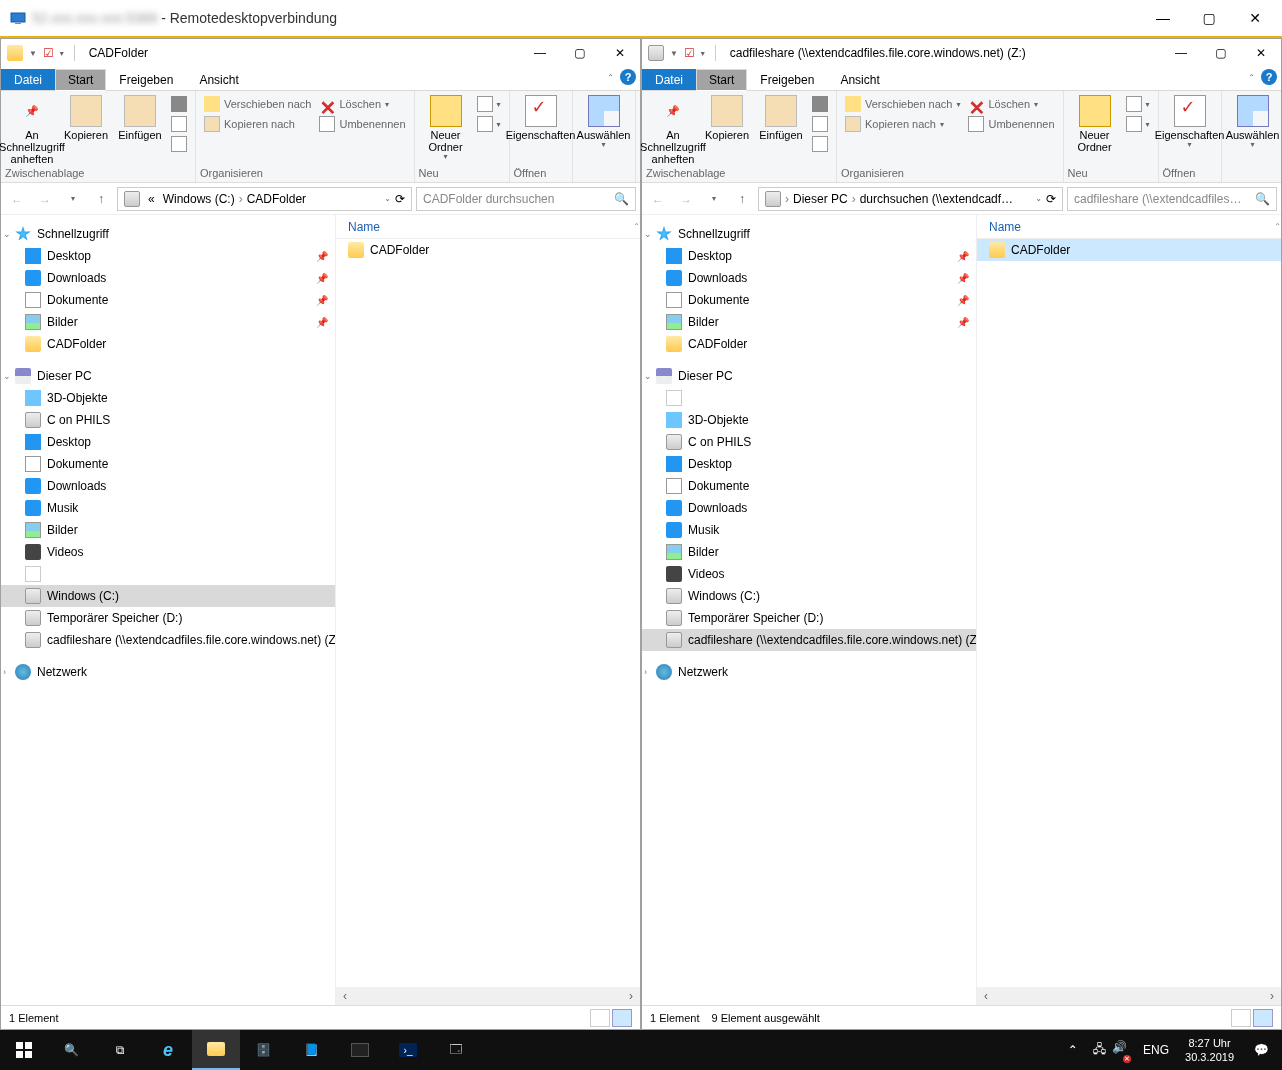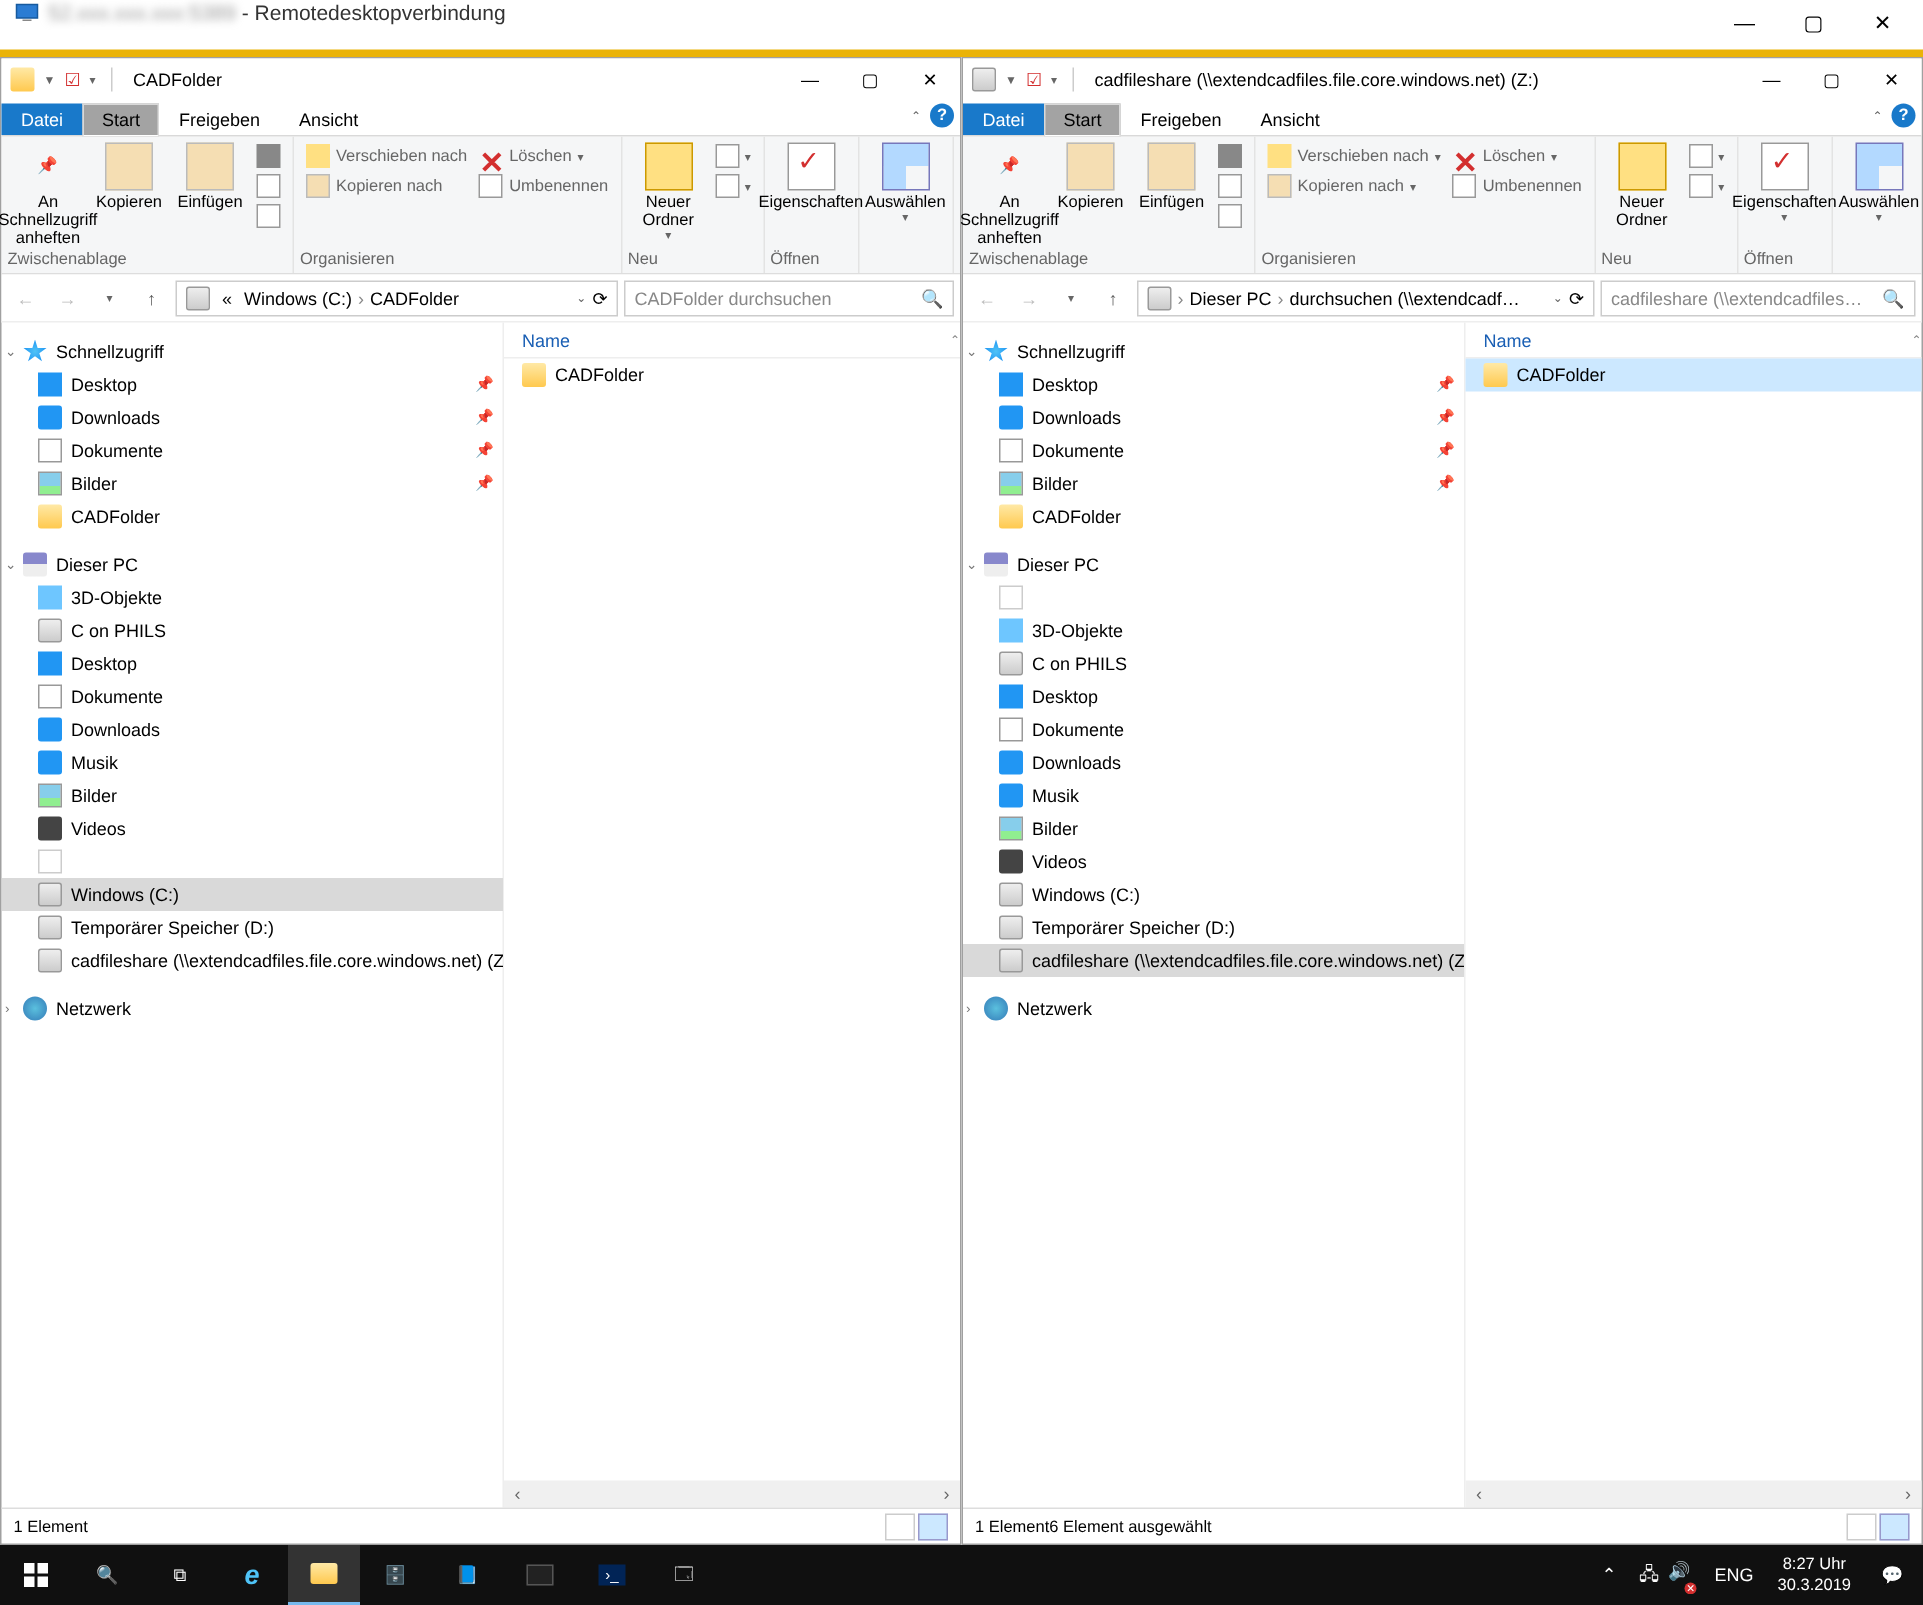"- Remotedesktopverbindung" .rdp-titlebar { align-items: none -> center; border-bottom: 5px solid #eab308 -> 2px solid #eab308 }
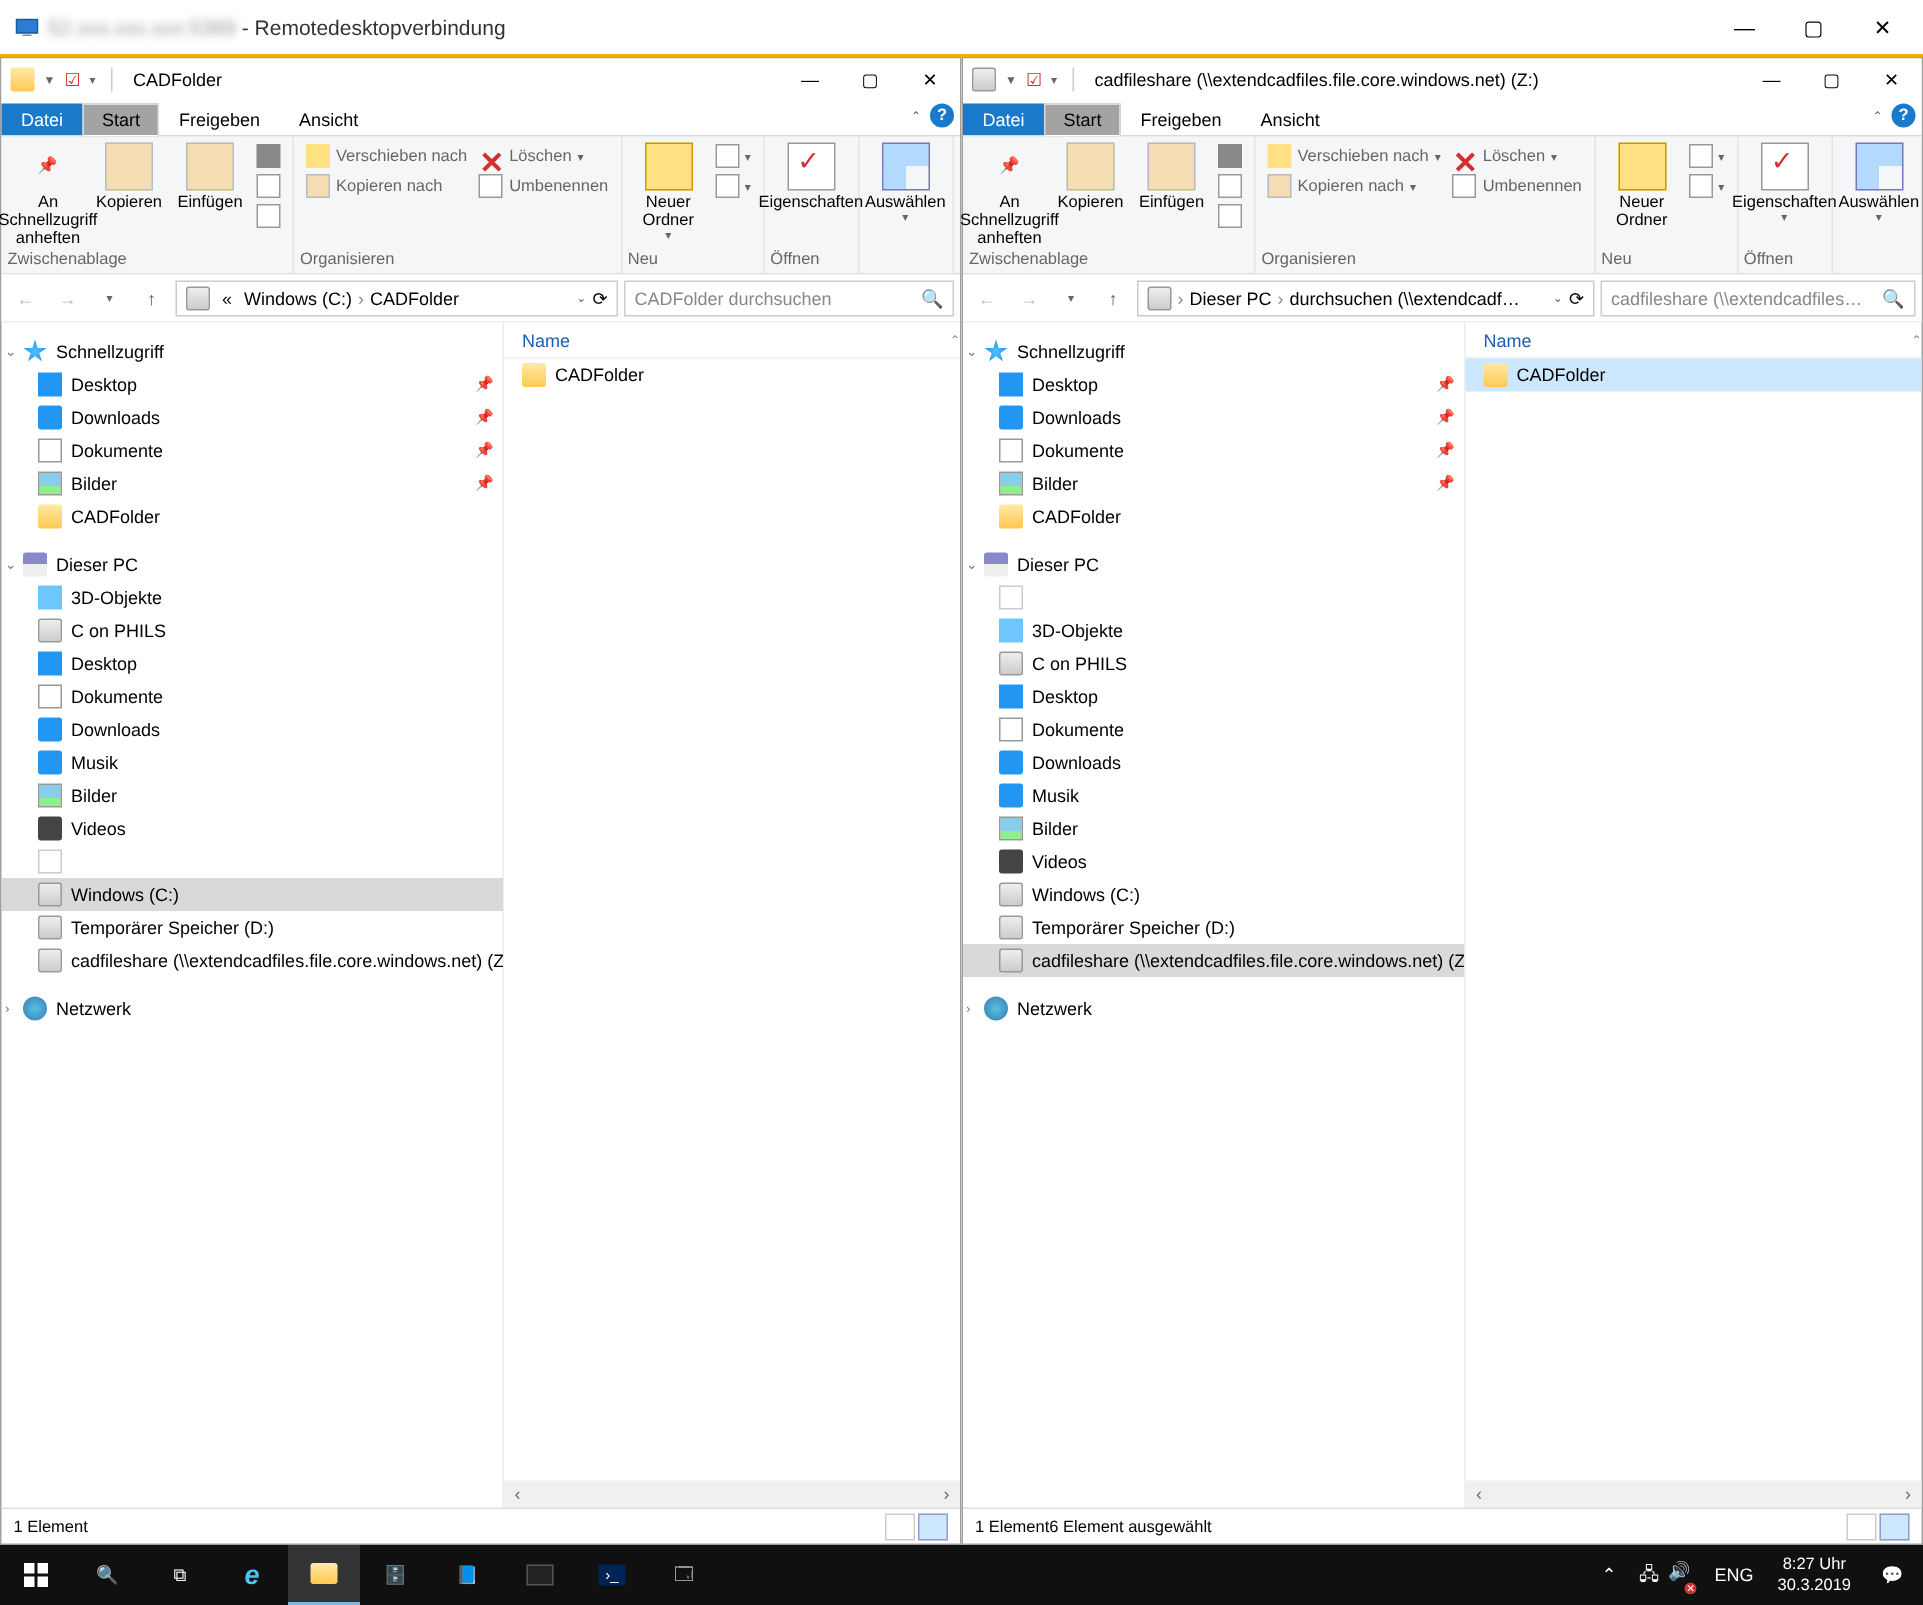"1 Element" .statusbar { gap: 0 -> 12px }
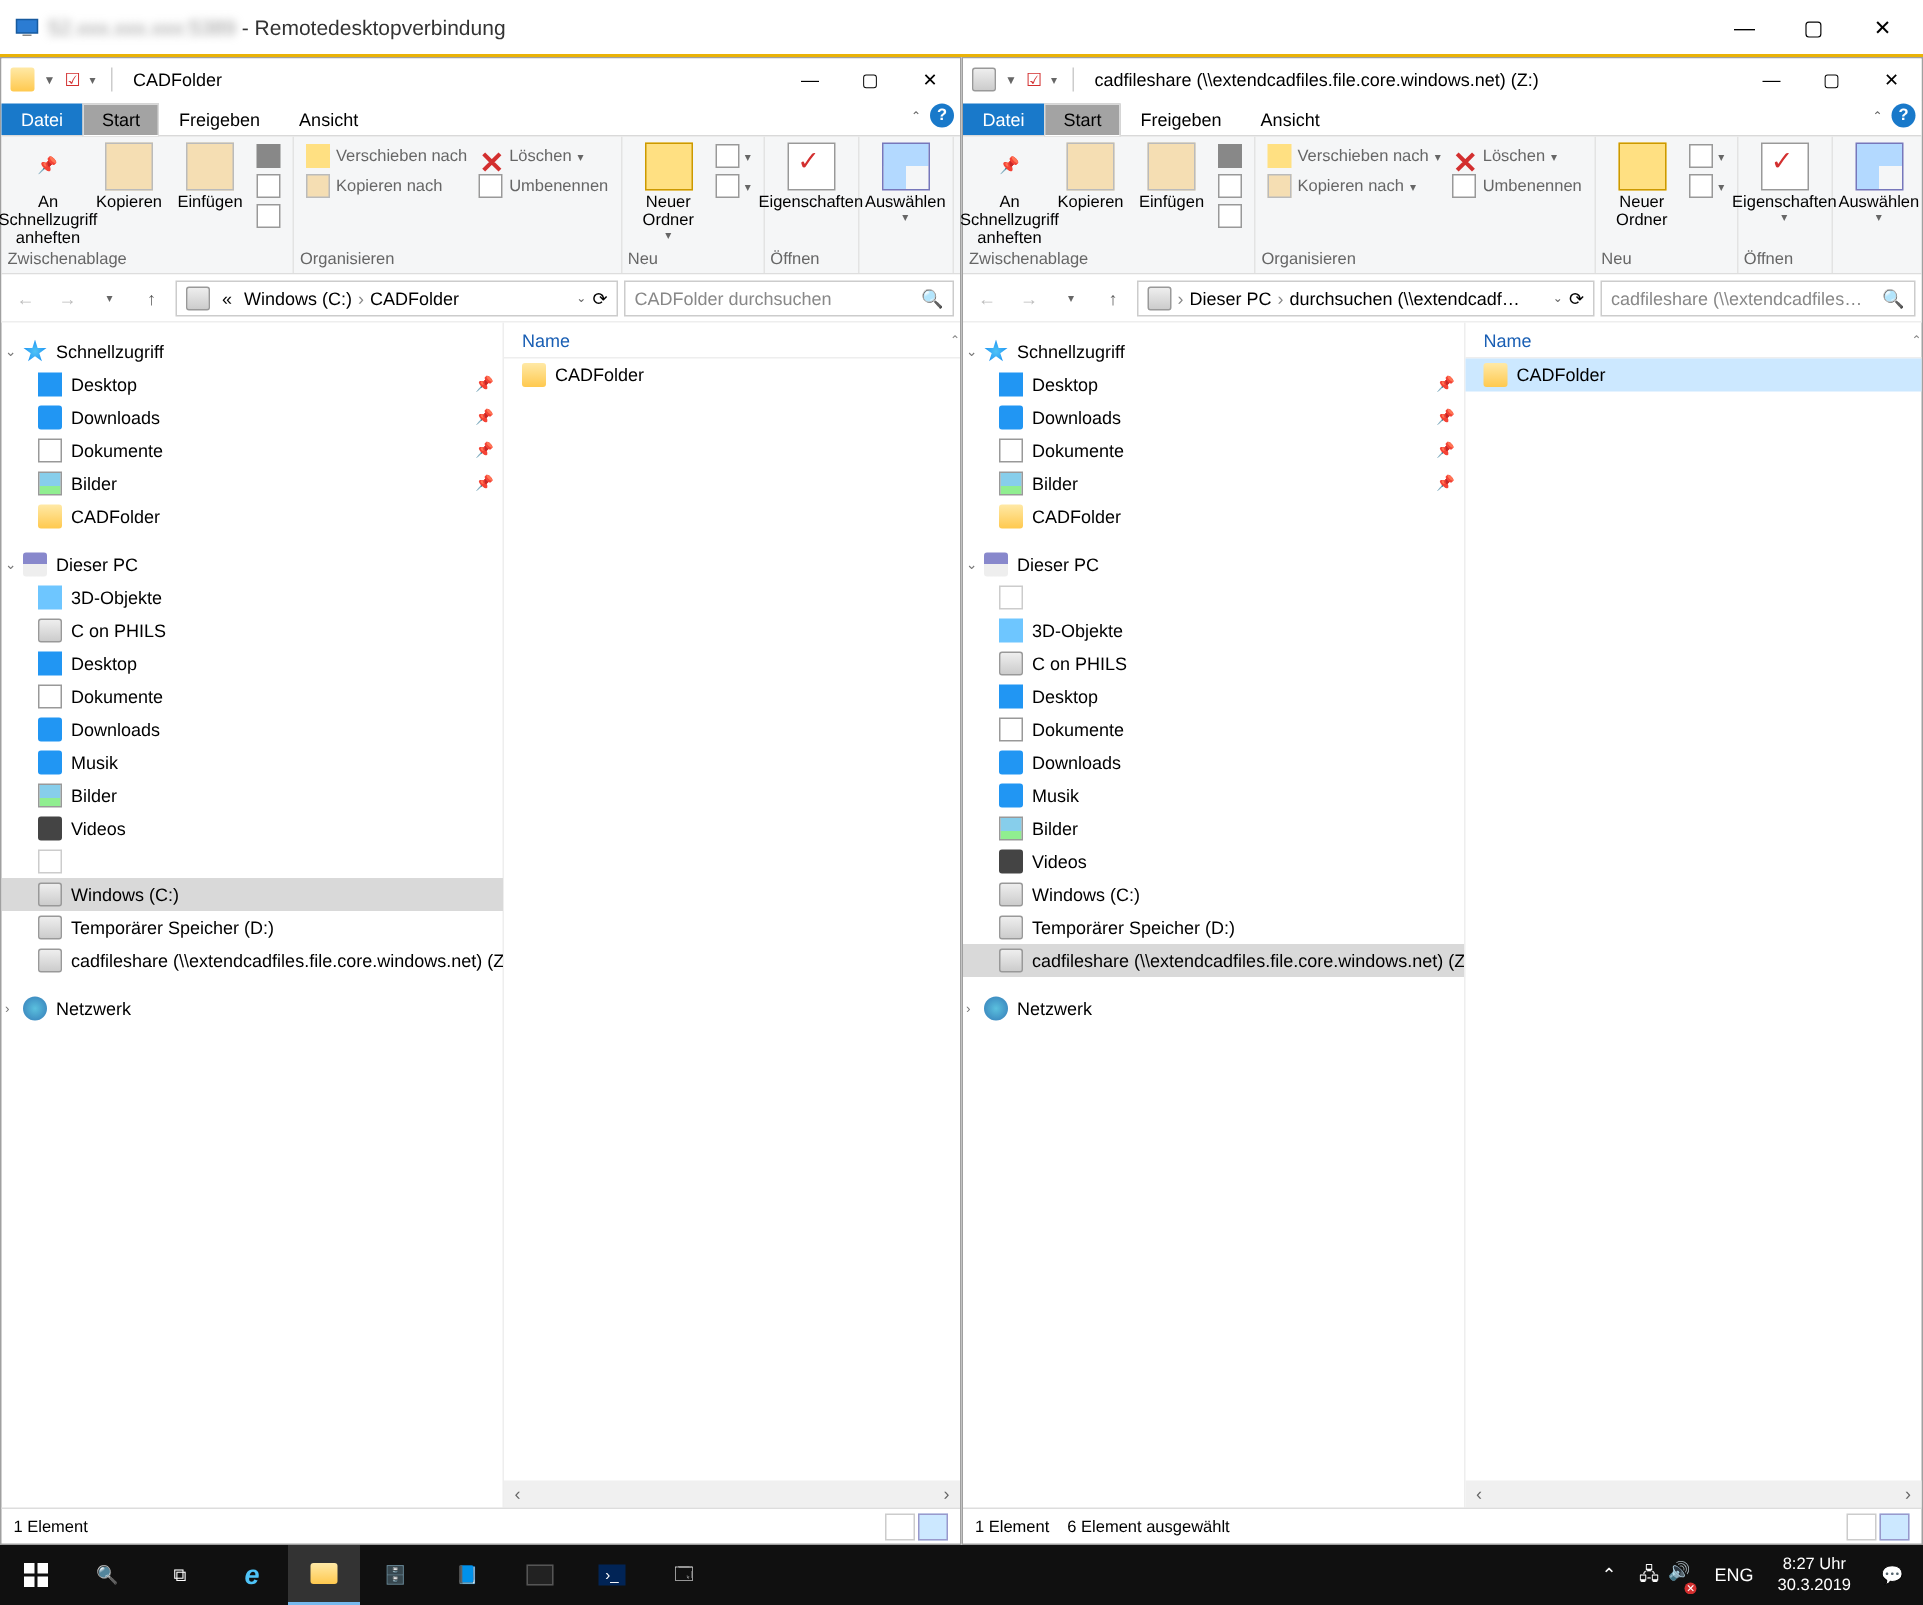"6 Element ausgewählt" span { text: 6 -> 9 }
